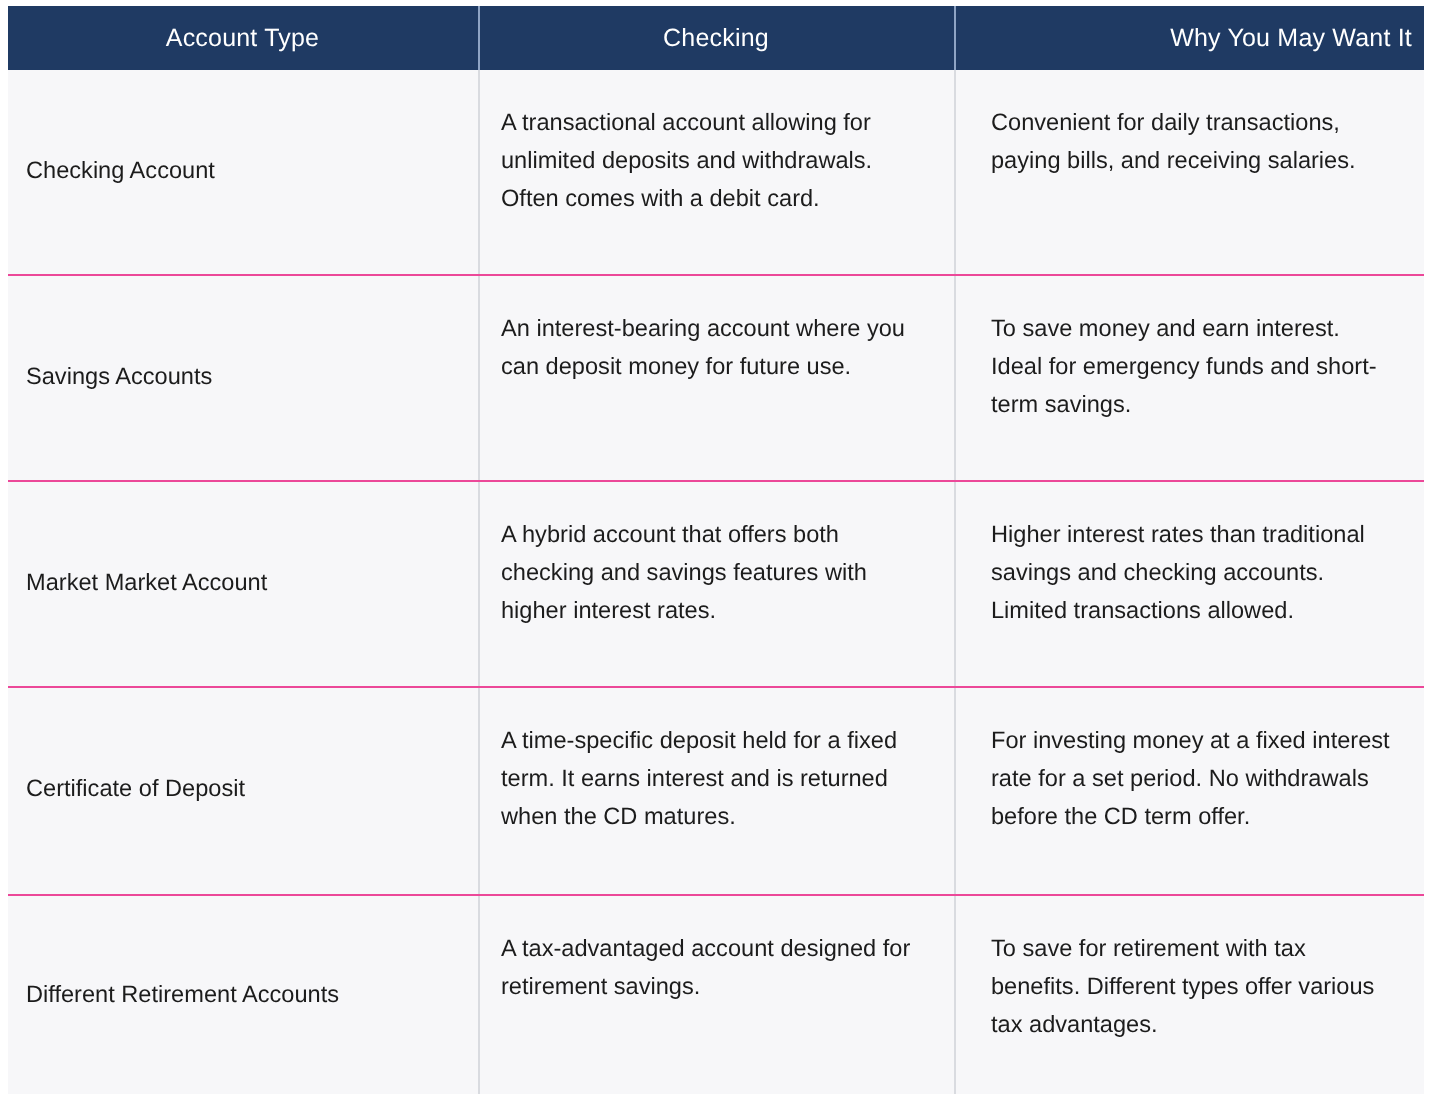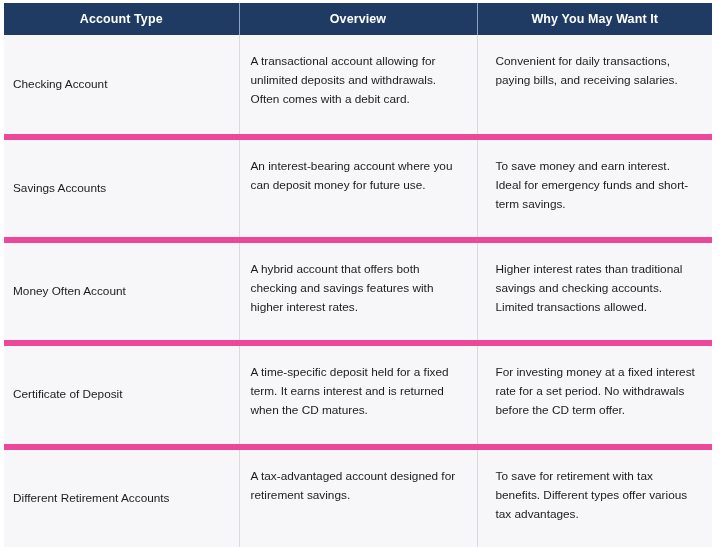"Account Type" thead th { font-weight: bold -> normal }
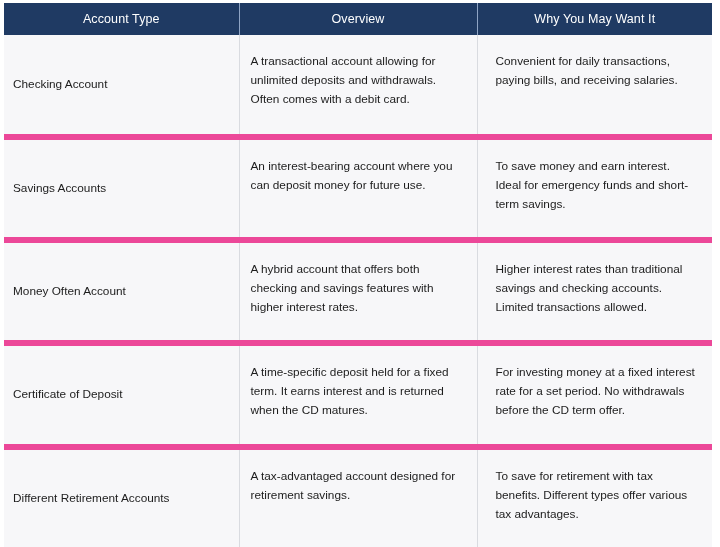"Overview" th { text: Overview -> Checking }
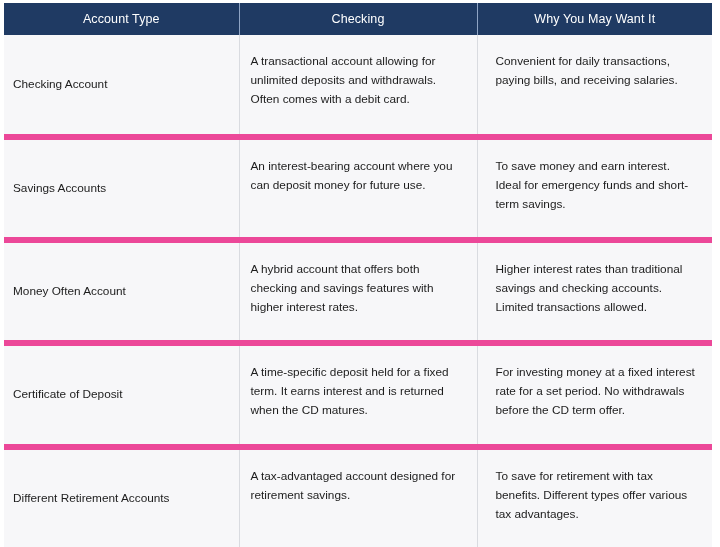"Why You May Want It" thead th:last-child { text-align: none -> right }
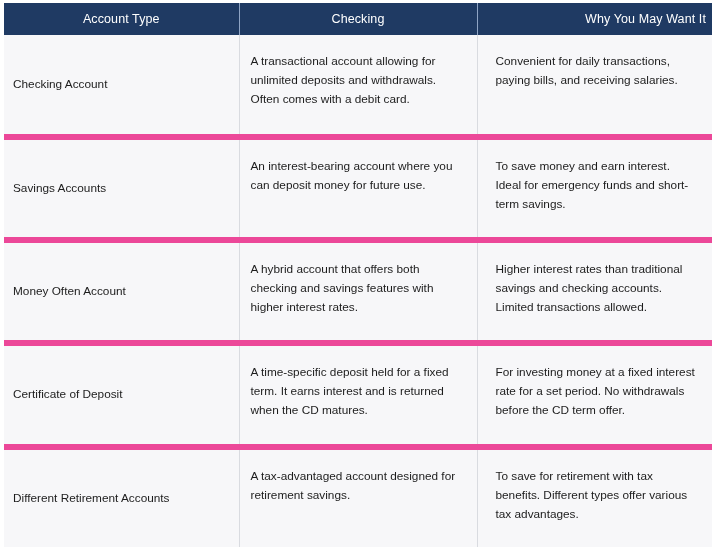"A transactional account allowing for" tbody td { border-bottom: 6px solid #ec4899 -> 1px solid #ec4899 }
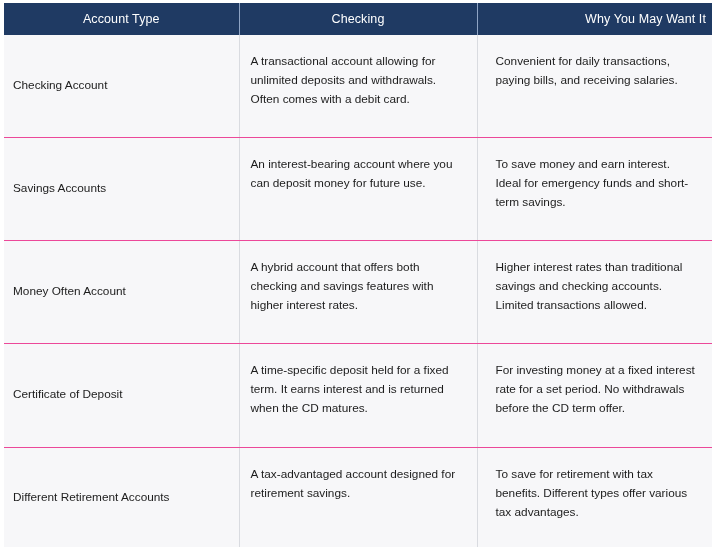"Money Often Account" span.cell-text { text: Money Often -> Market Market }
